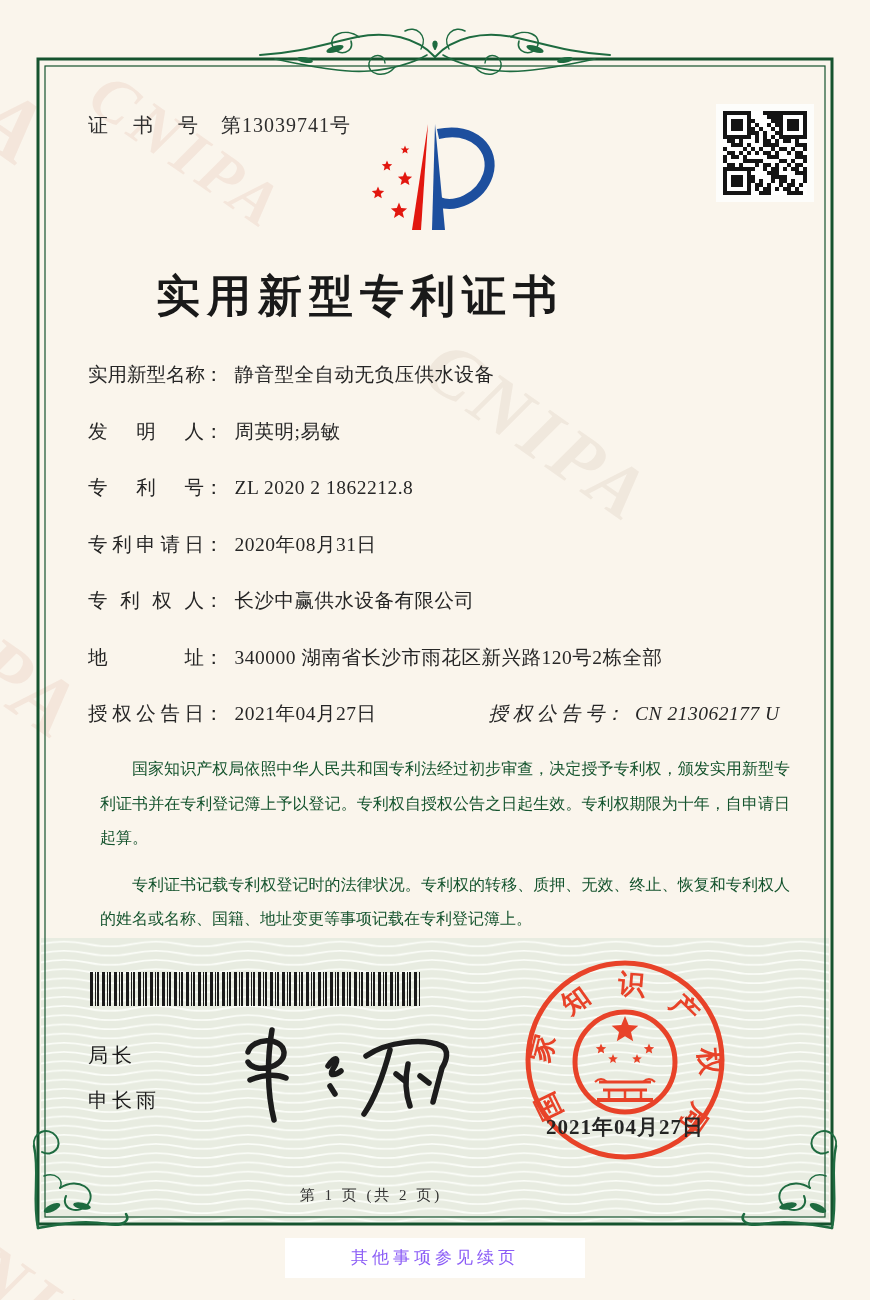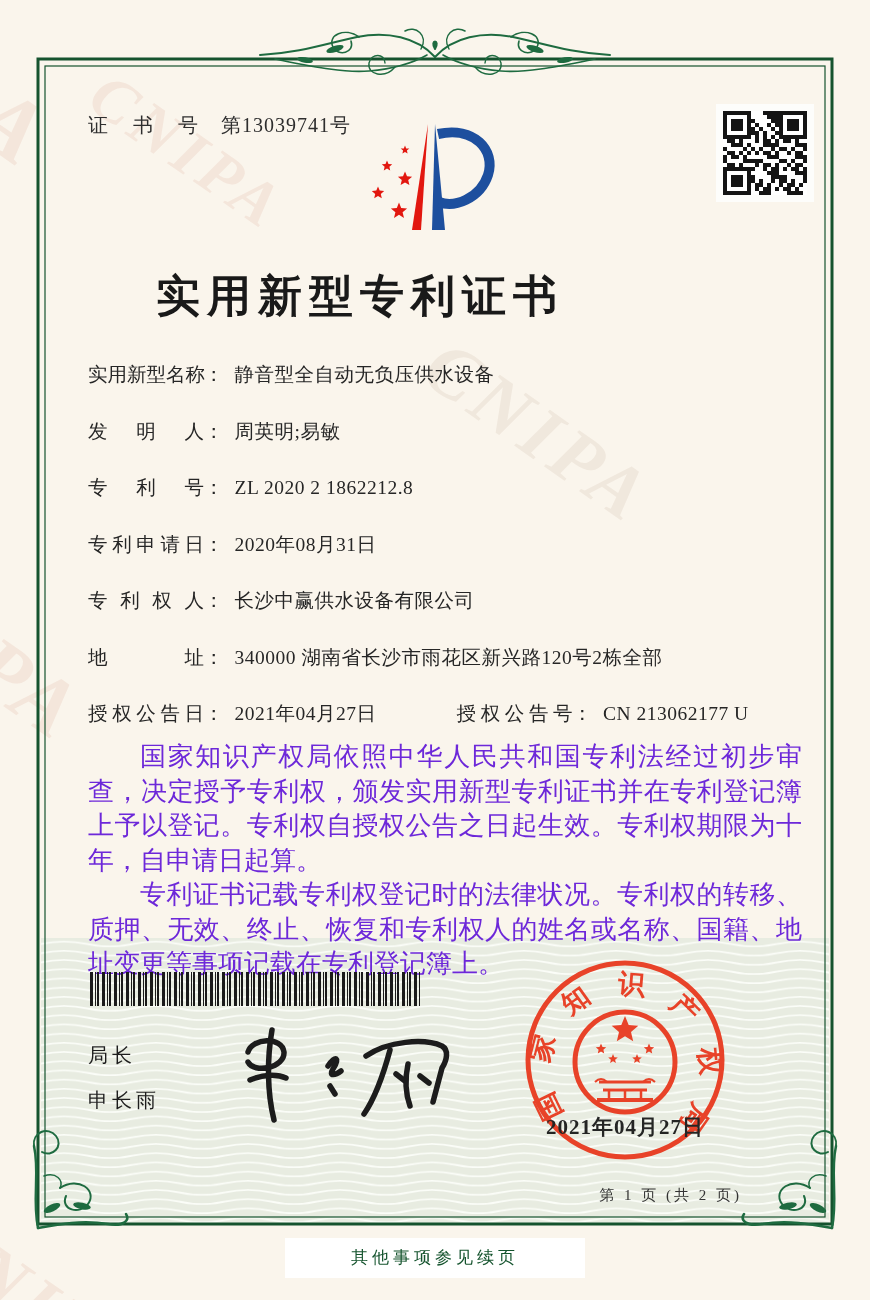"授权公告号： CN 213062177 U" .pair2 { font-style: none -> italic; margin-left: 80px -> 112px }
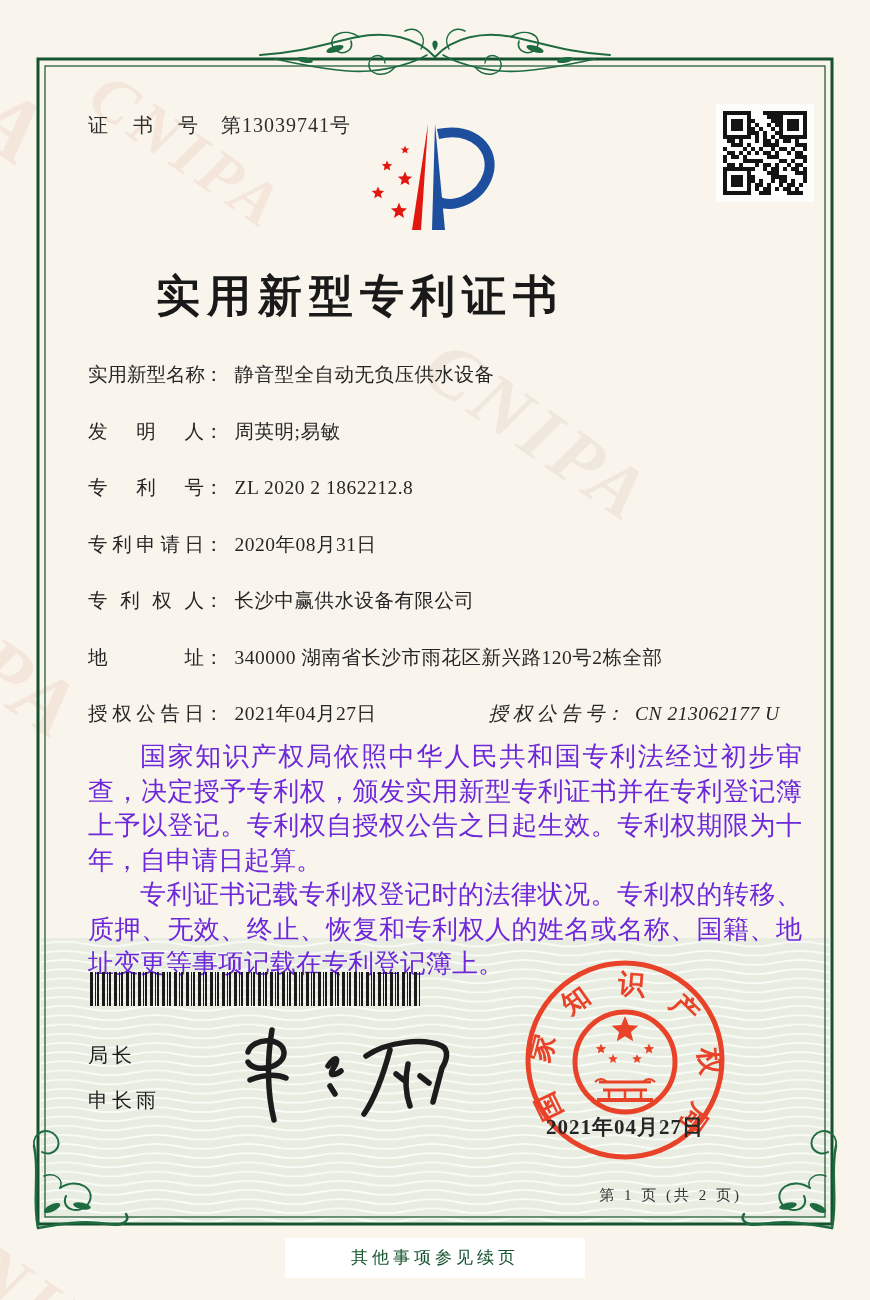"国家知识产权局依照中华人民共和国专利法经过初步审查，决定授予专利权，颁发实用新型" .body-text p { color: #6d28d9 -> #14532d; font-size: 26px -> 16px; margin: 0 -> 12px }
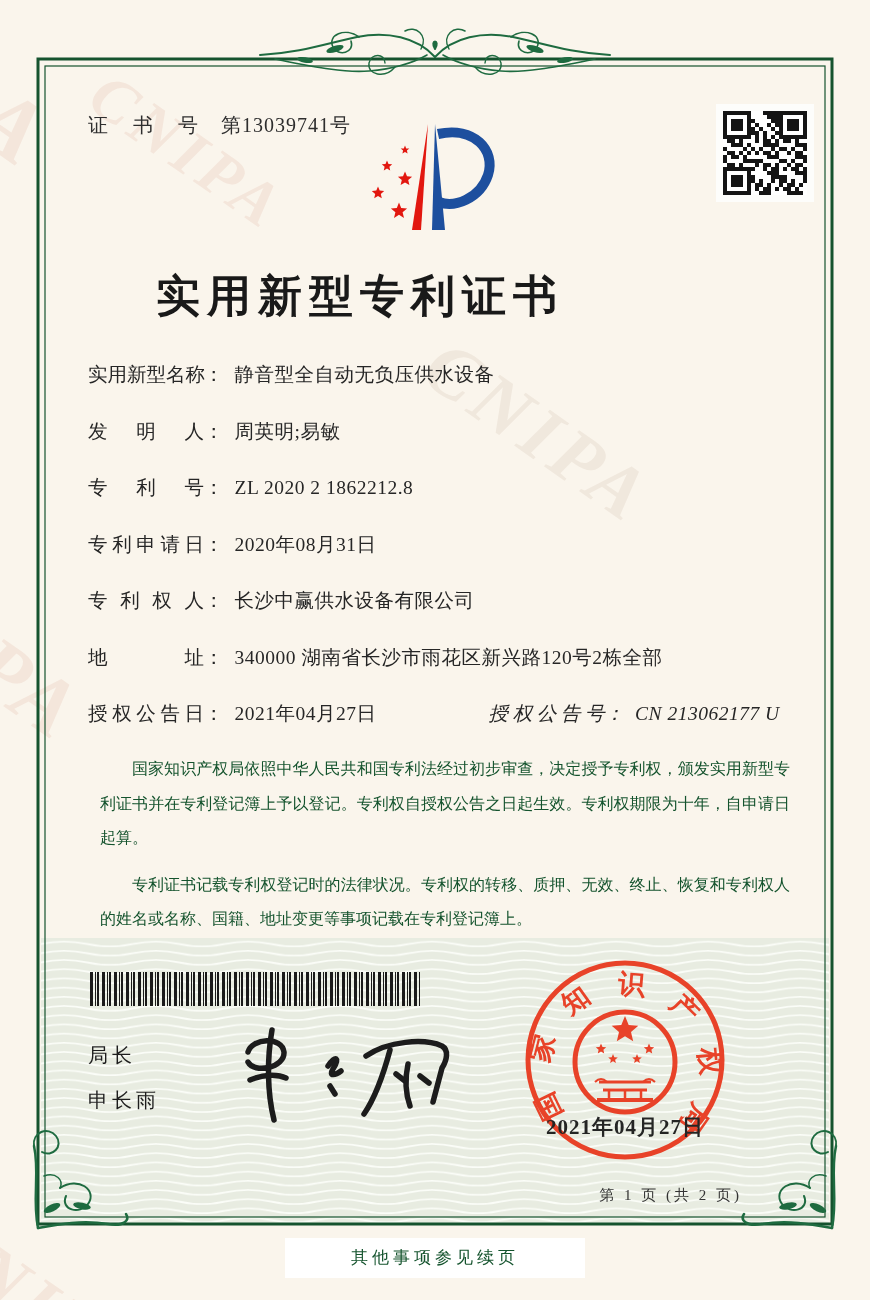"第 1 页 (共 2" .page-info { text-align: right -> center }
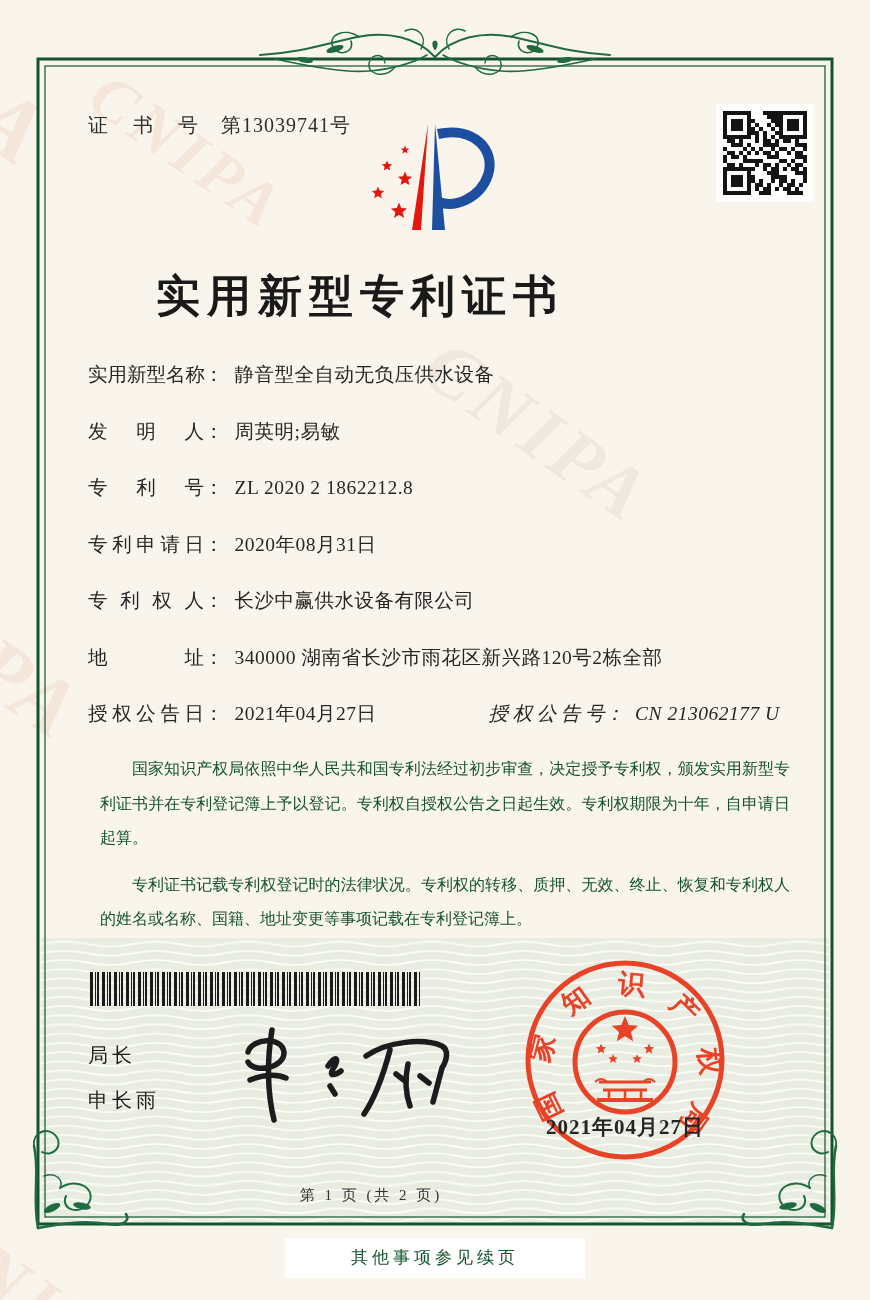"其他事项参见续页" .footer-note { color: #14532d -> #8b5cf6 }
